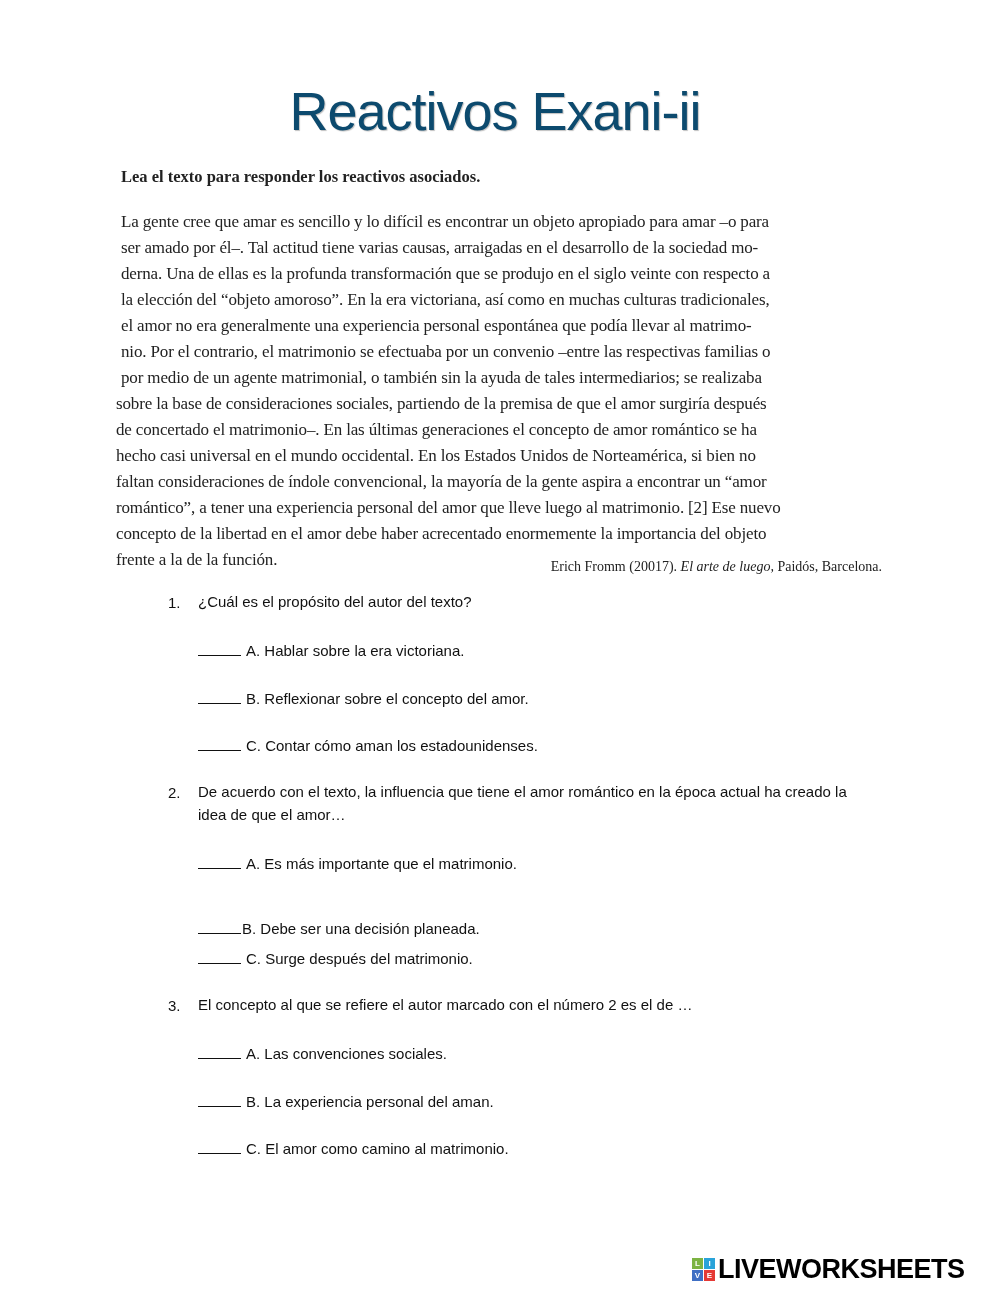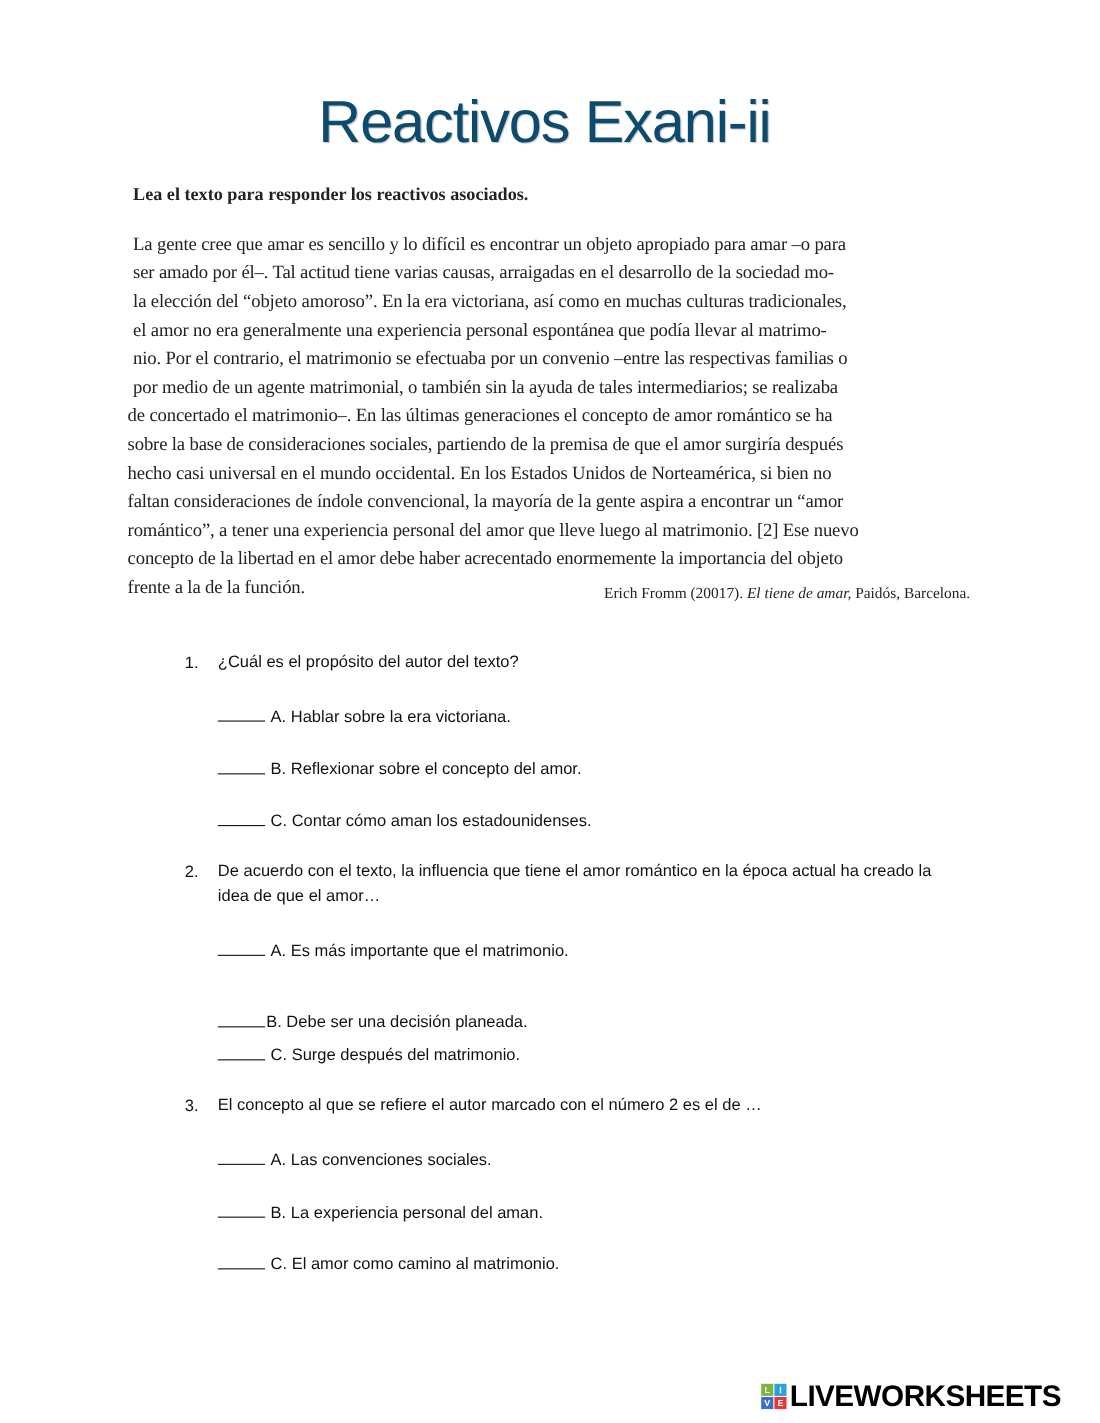"derna. Una de ellas es" div.pline { html: none -> <div>derna. Una de ellas es la profunda transformación que se produjo en el siglo veinte con respecto a</div> }
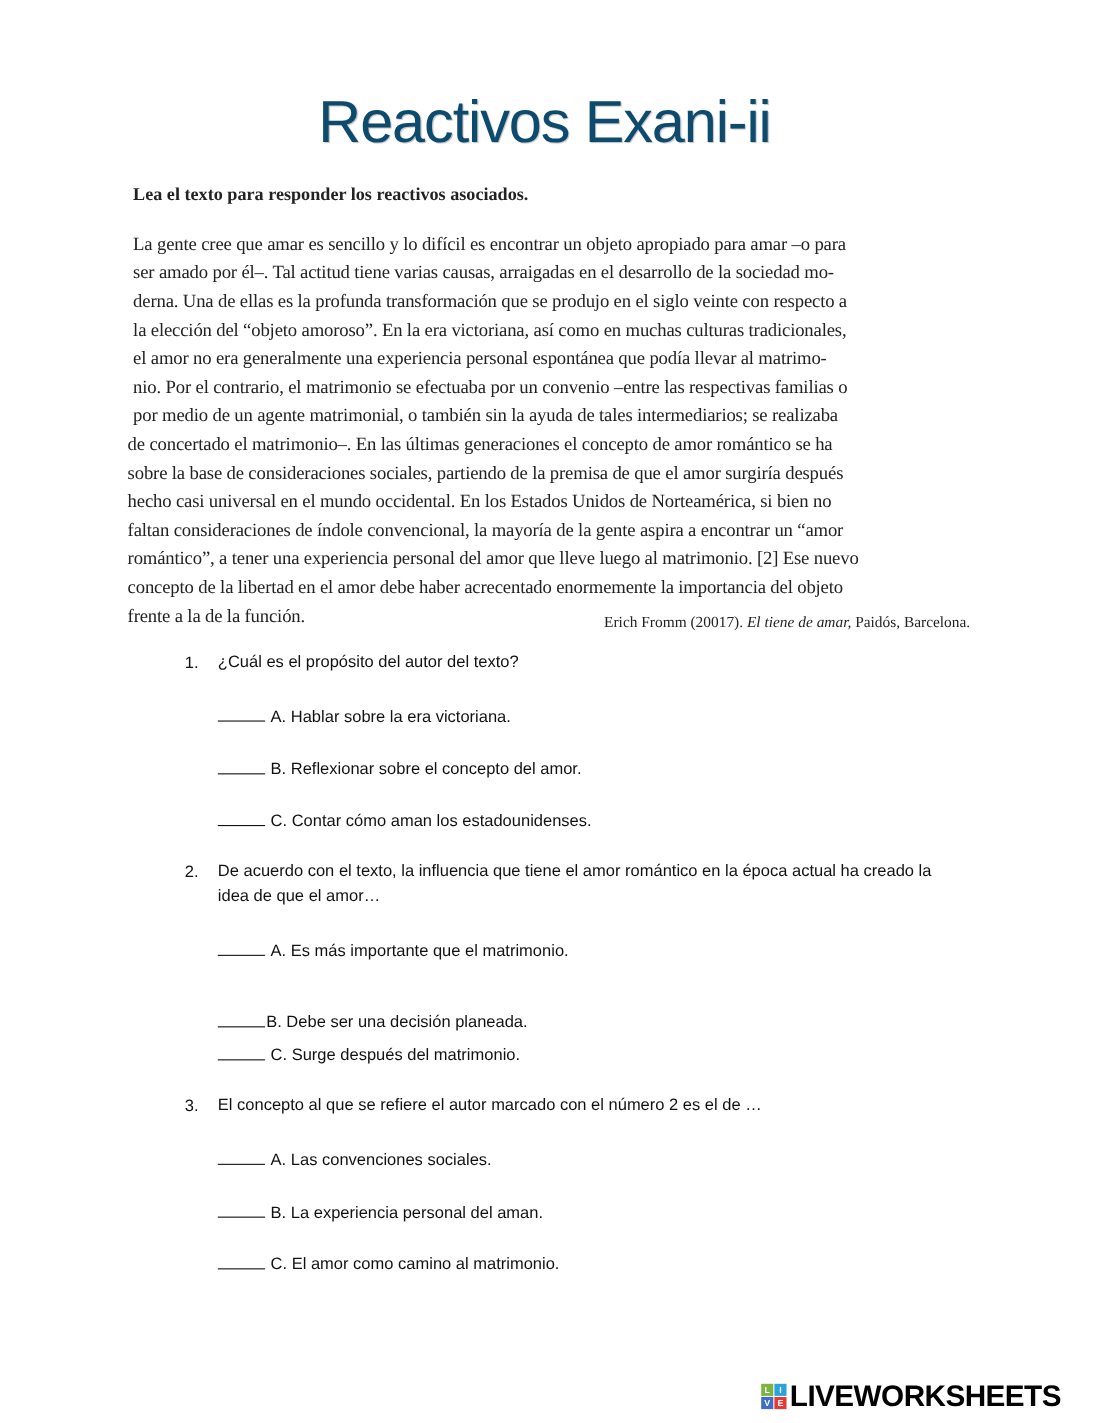"de concertado el matrimonio–. En" div.pline { order: before "sobre la base de consideraciones" -> after "sobre la base de consideraciones" }
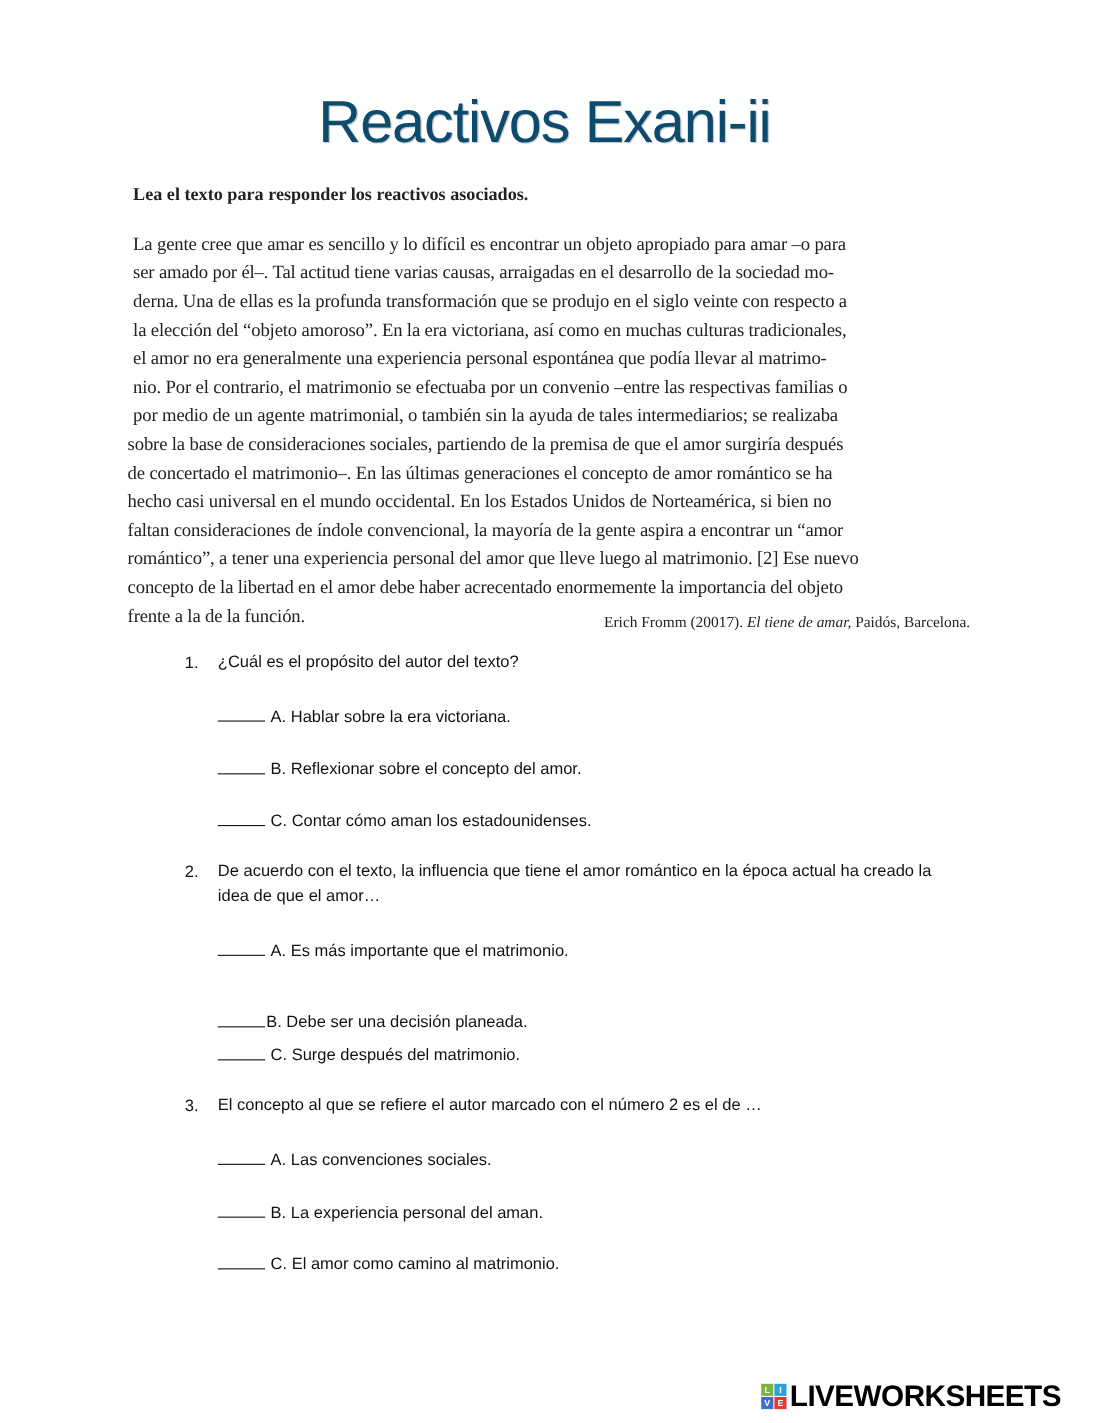"El tiene de amar," i { text: tiene de amar -> arte de luego }
